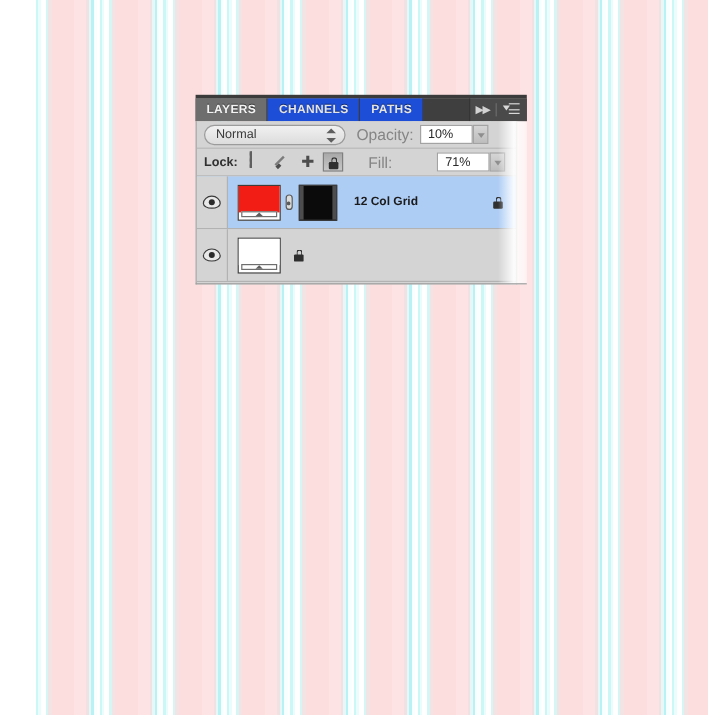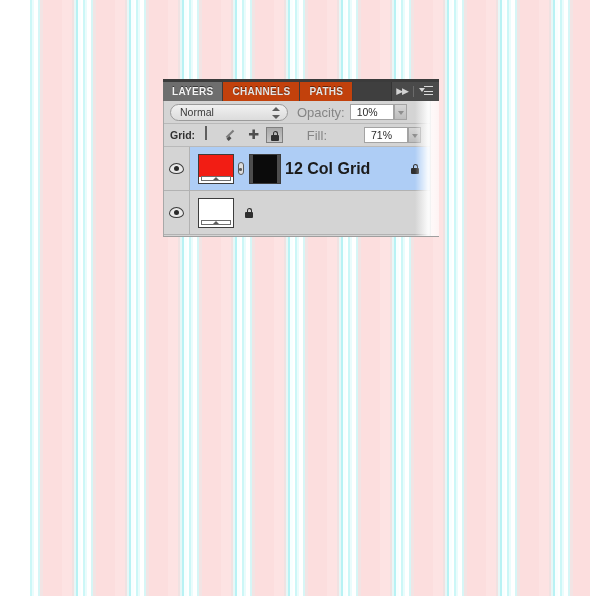"CHANNELS" .tab { background: #c2410c -> #1d4ed8 }
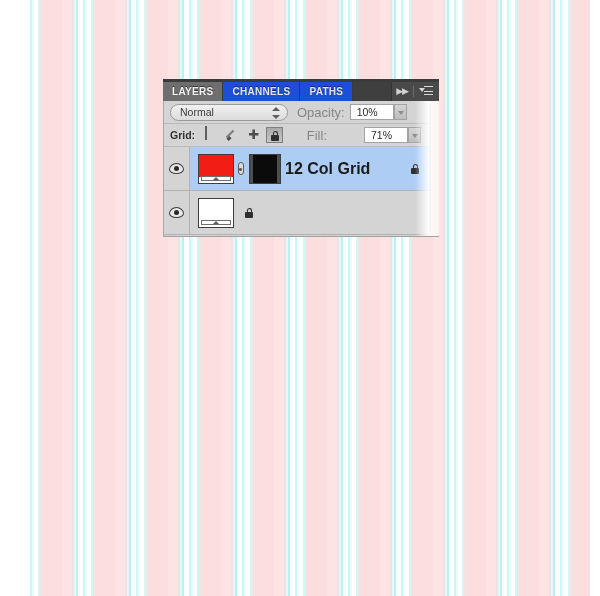"Grid:" span.lock-text { text: Grid -> Lock }
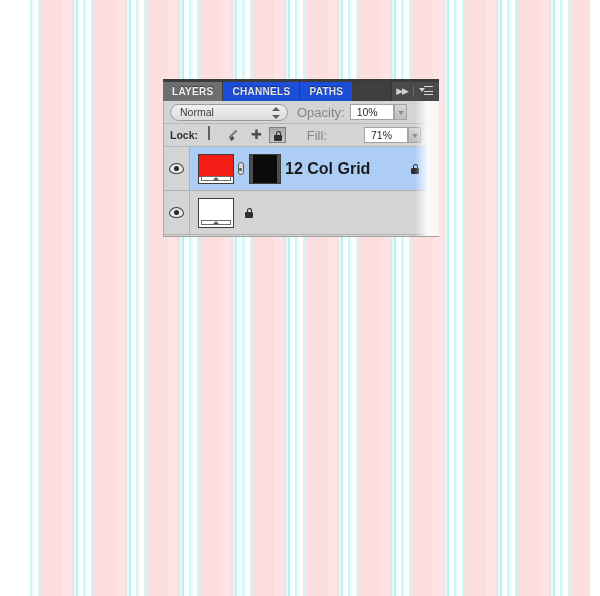"12 Col Grid" .layer-name { font-size: 16px -> 10px; padding-left: 4px -> 14px }
